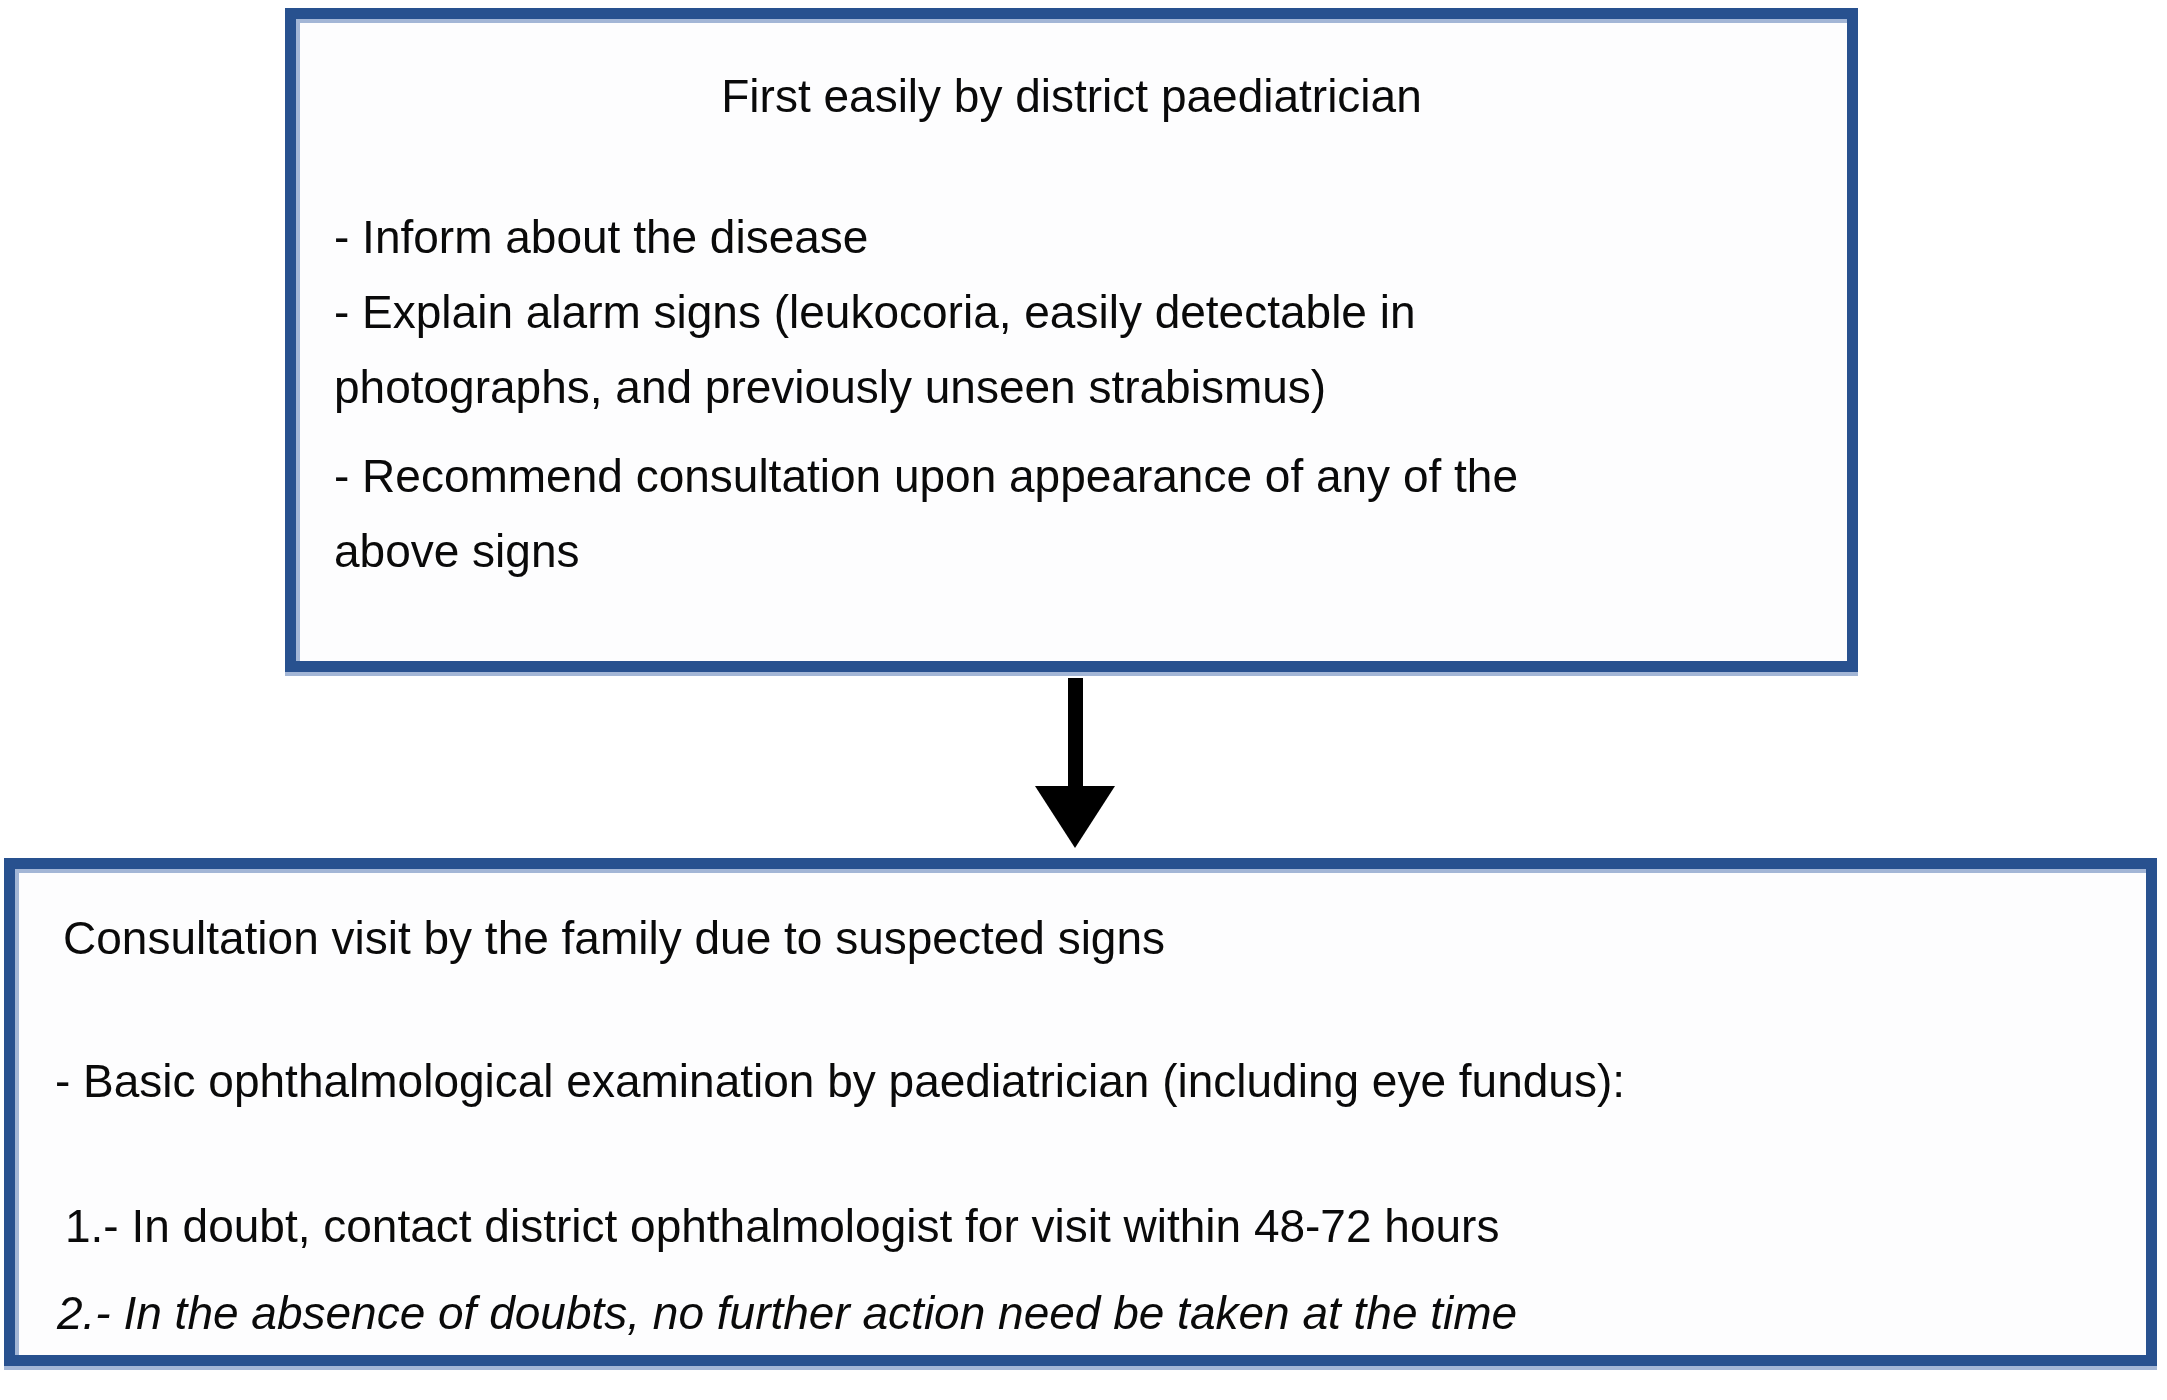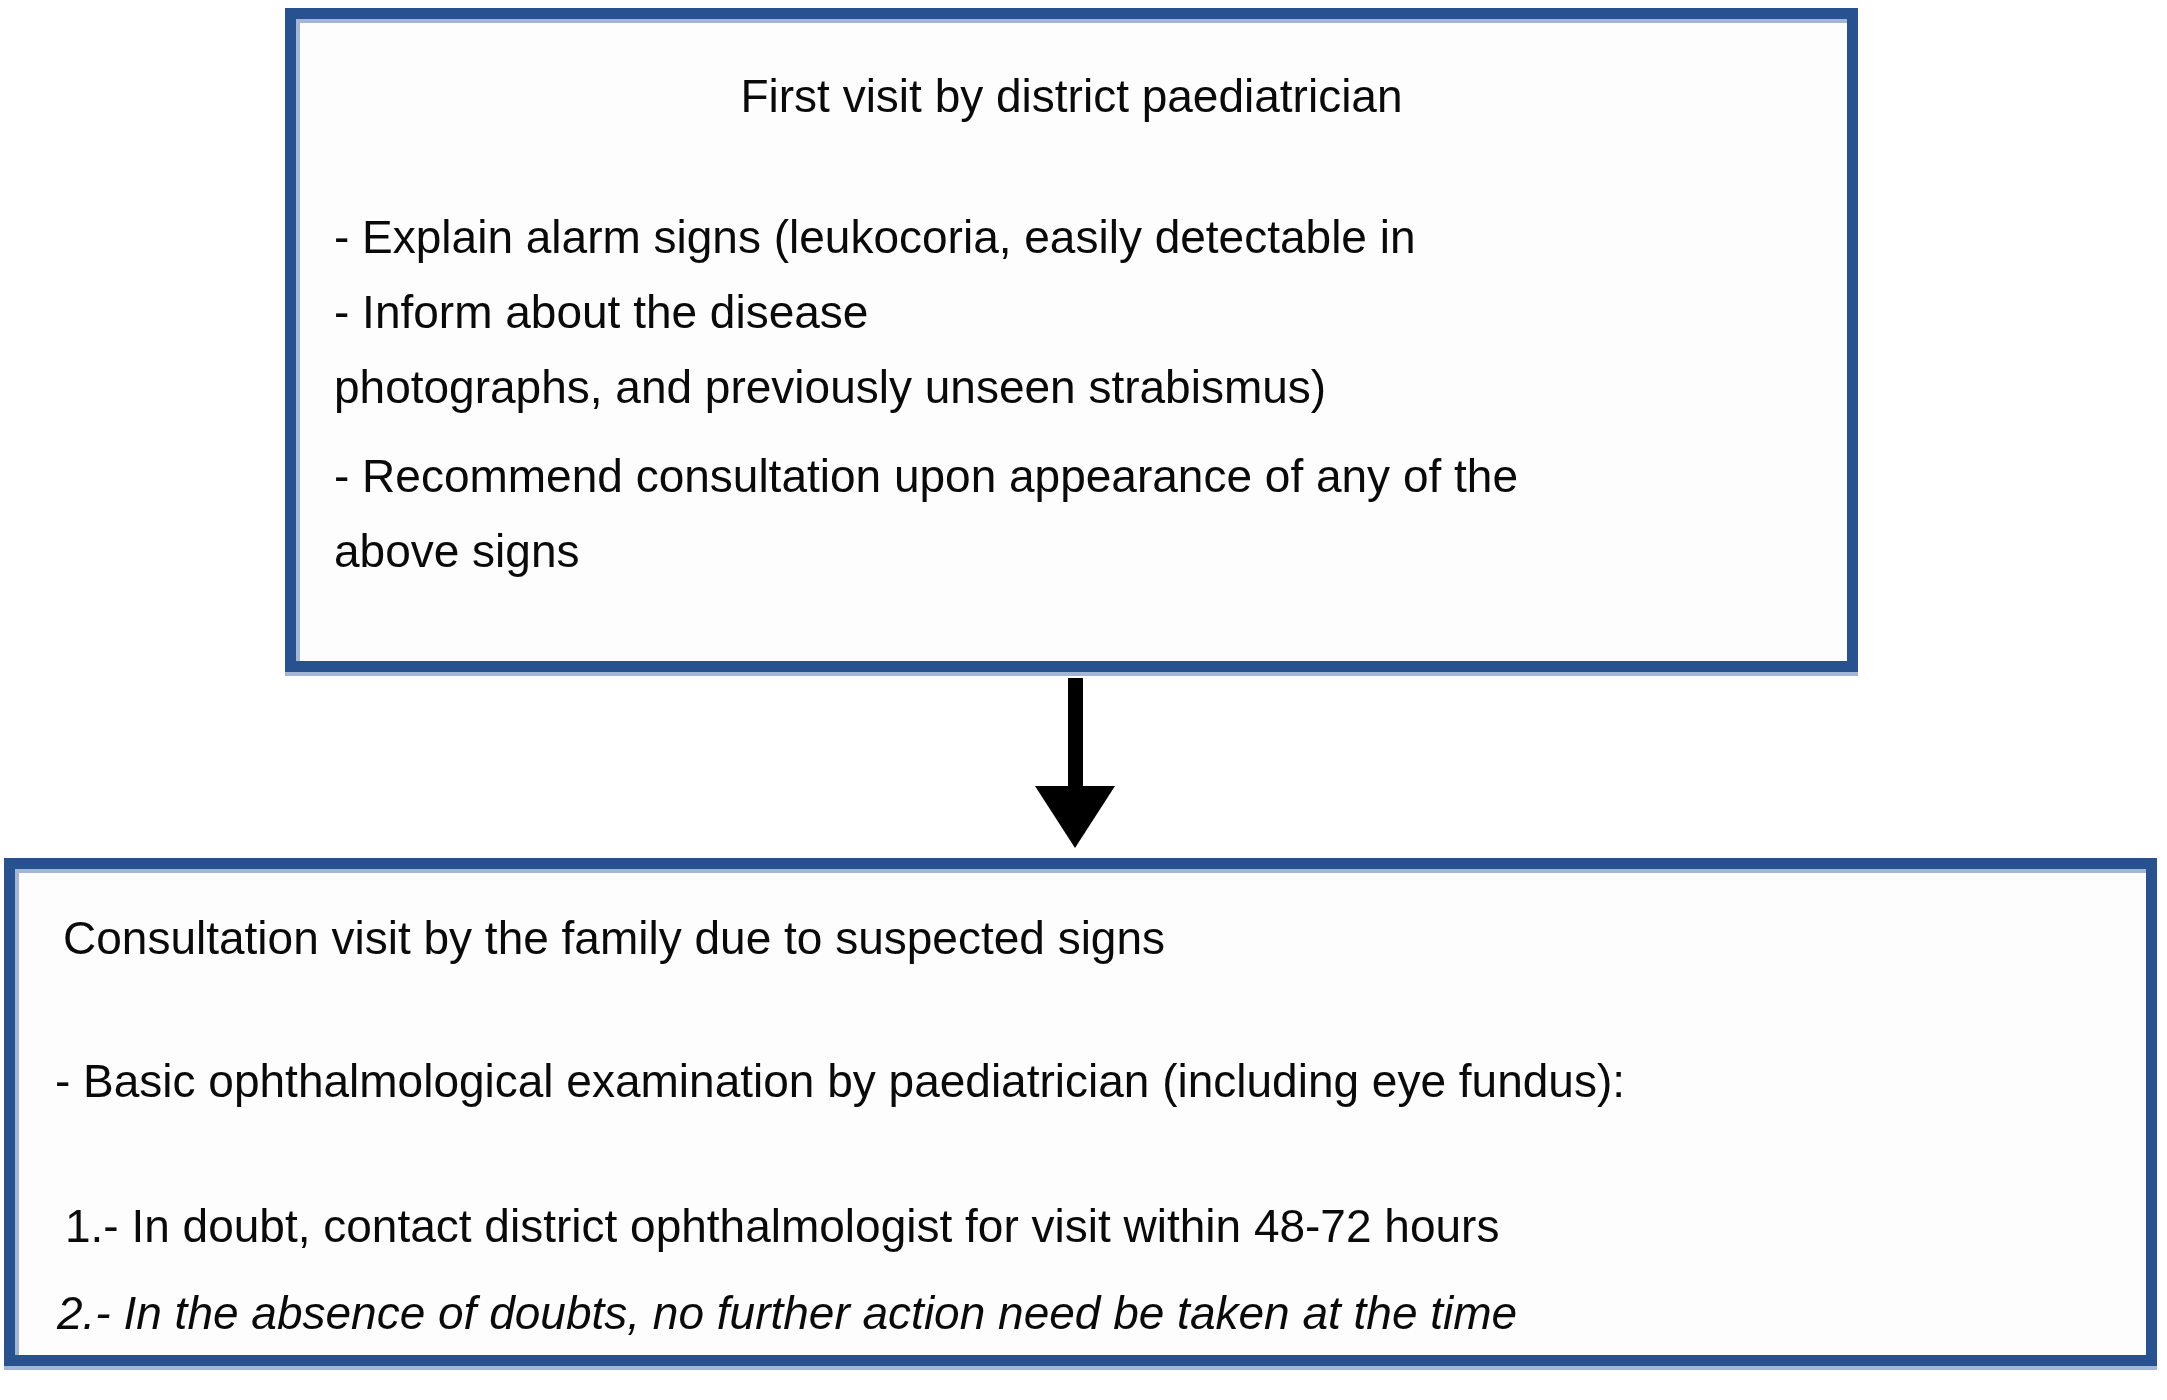"First visit by district paediatrician" div.line { text: visit -> easily }
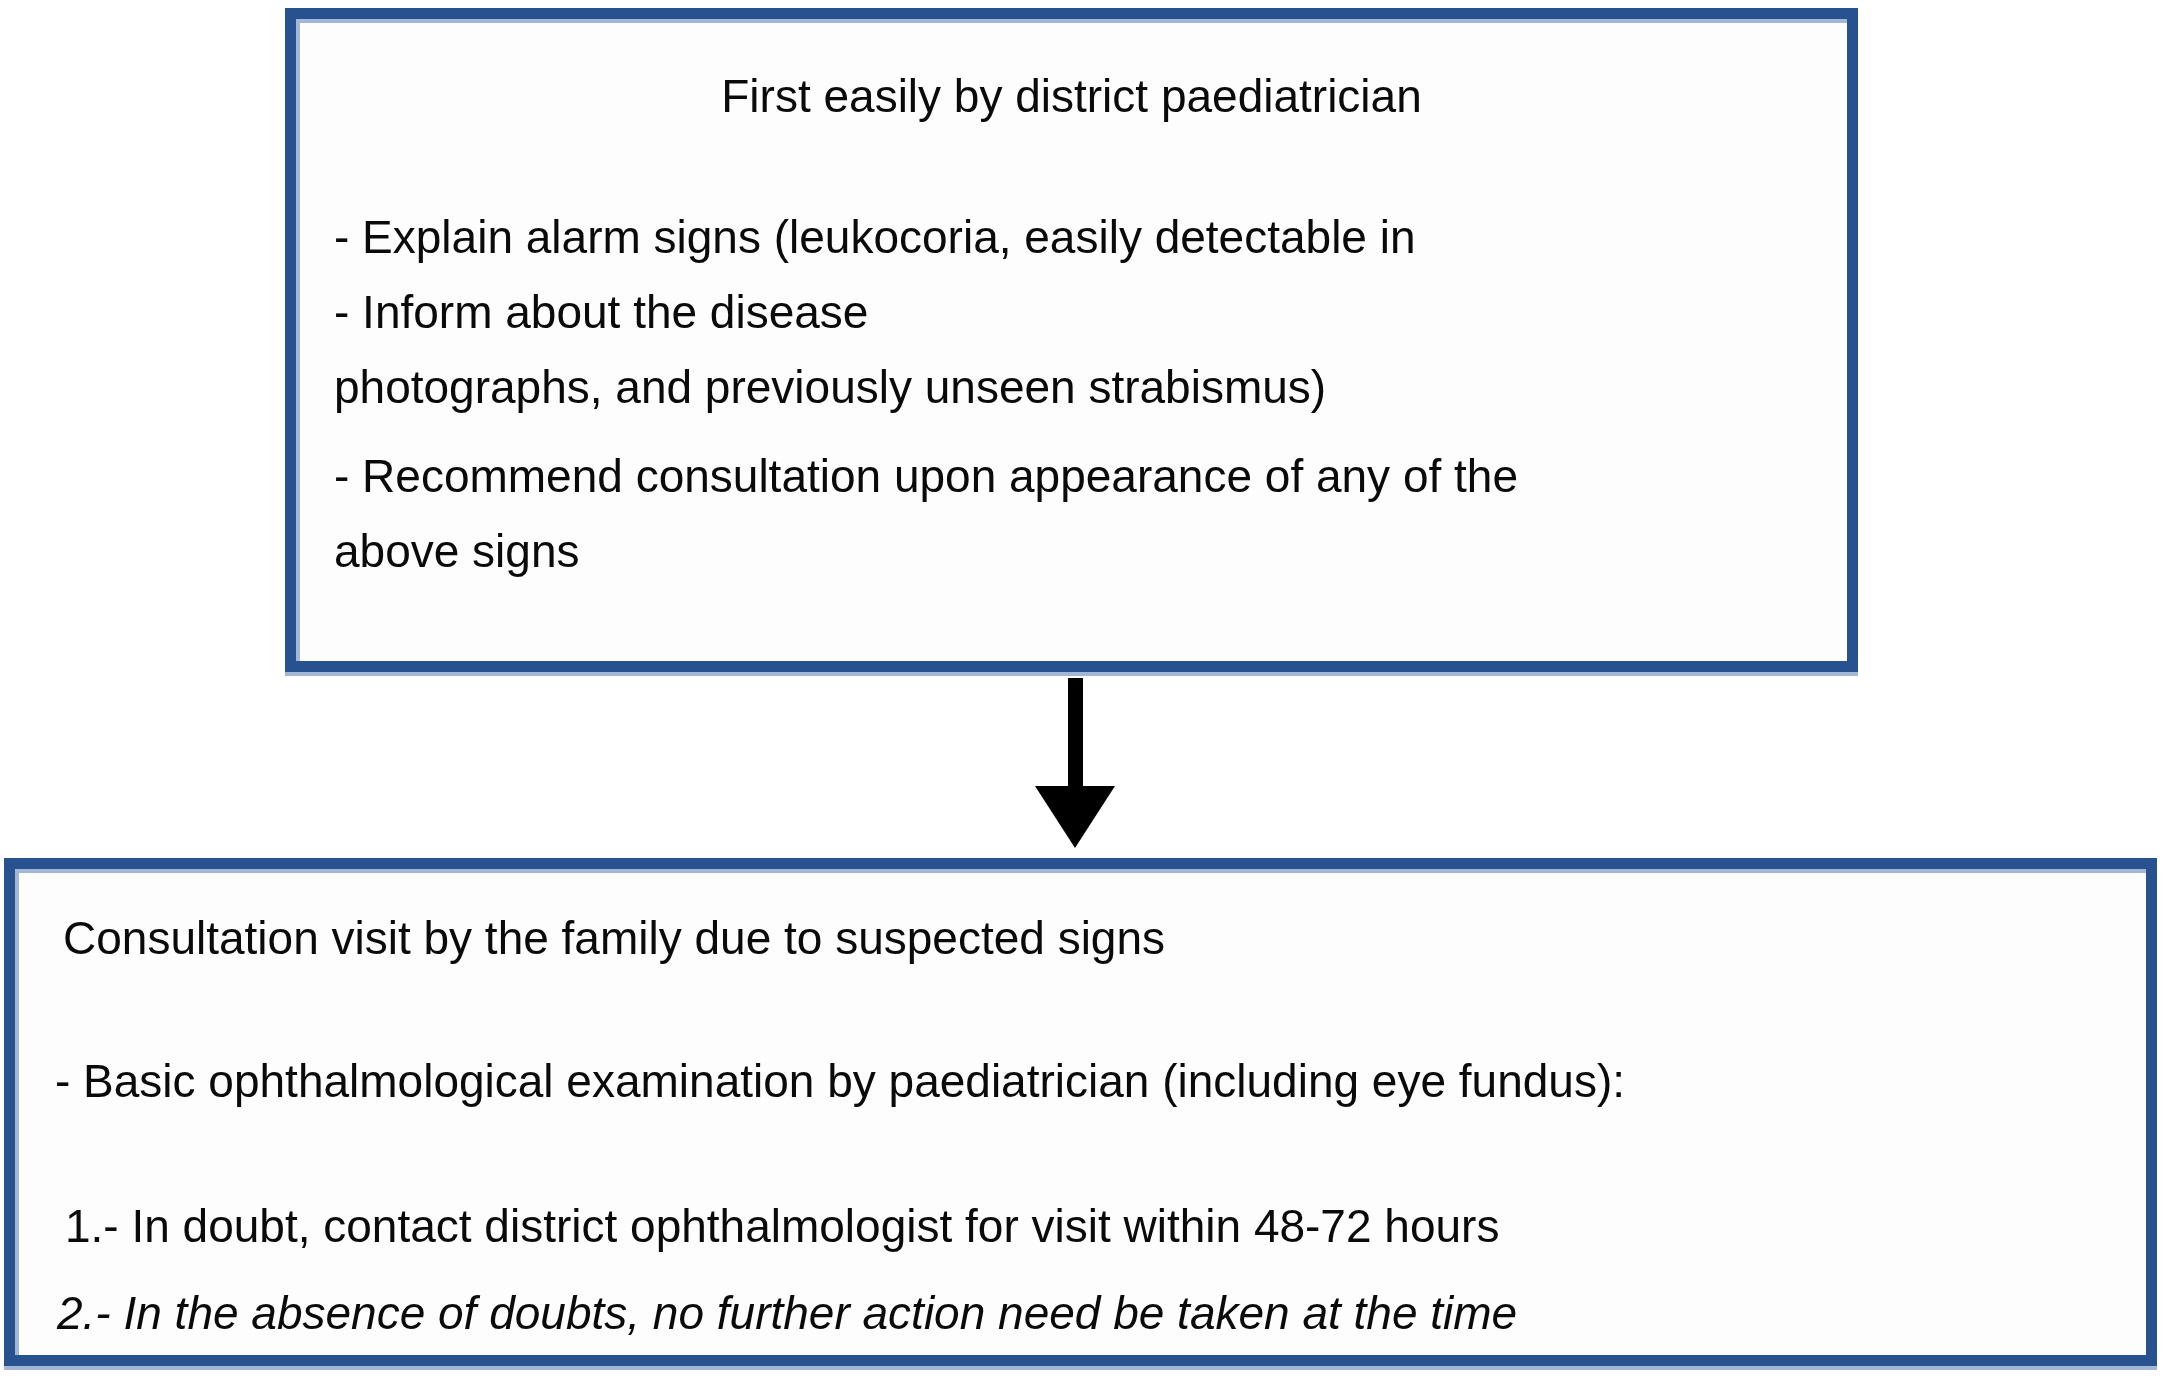"- Explain alarm signs (leukocoria," div.line { order: before "- Inform about the disease" -> after "- Inform about the disease" }
